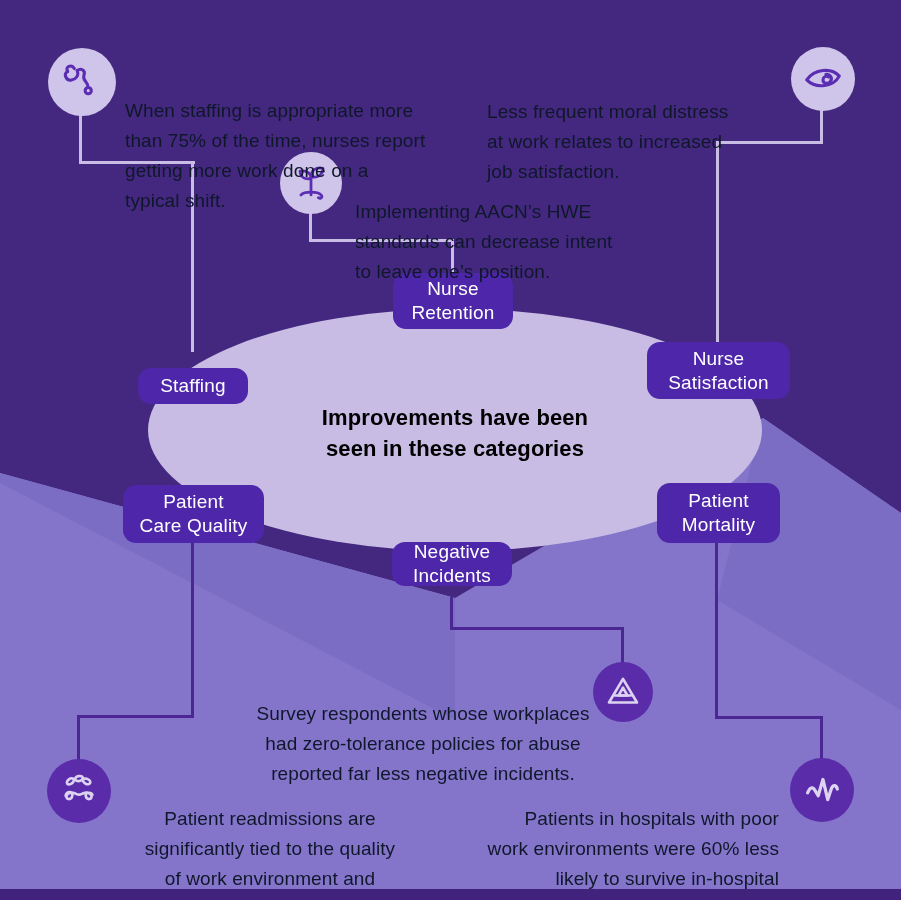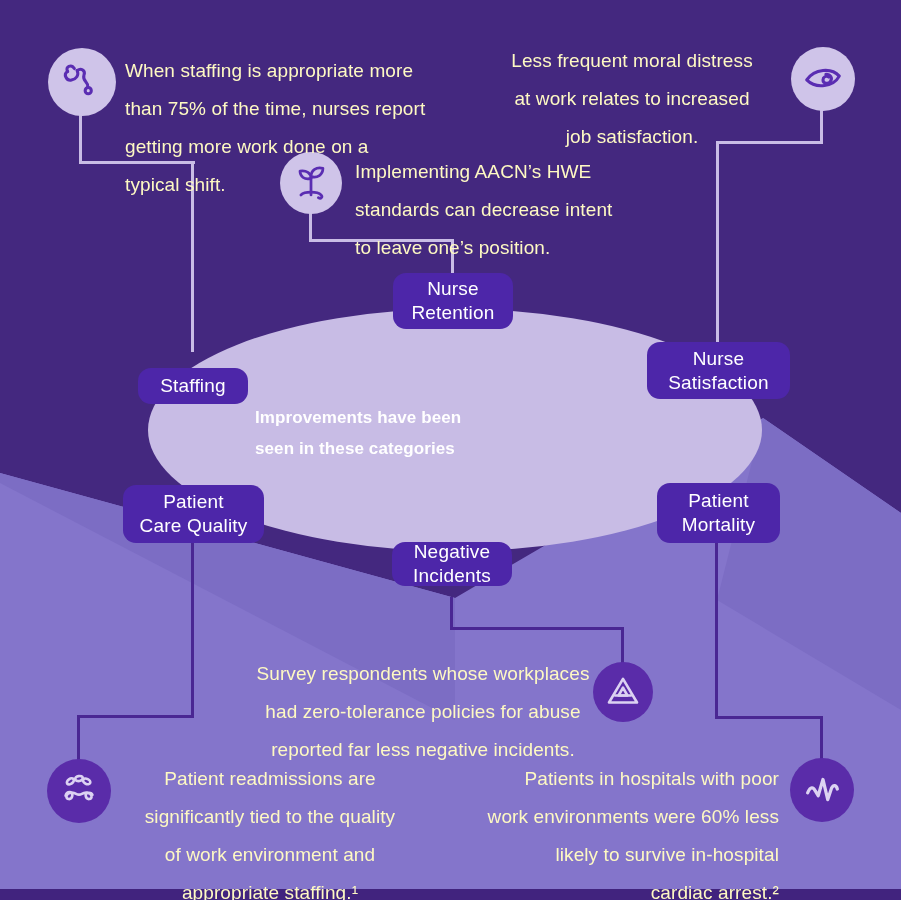"When staffing is appropriate more" .callout { color: #fef9c3 -> #0f172a; line-height: 38px -> 30px; margin-top: none -> 44px }
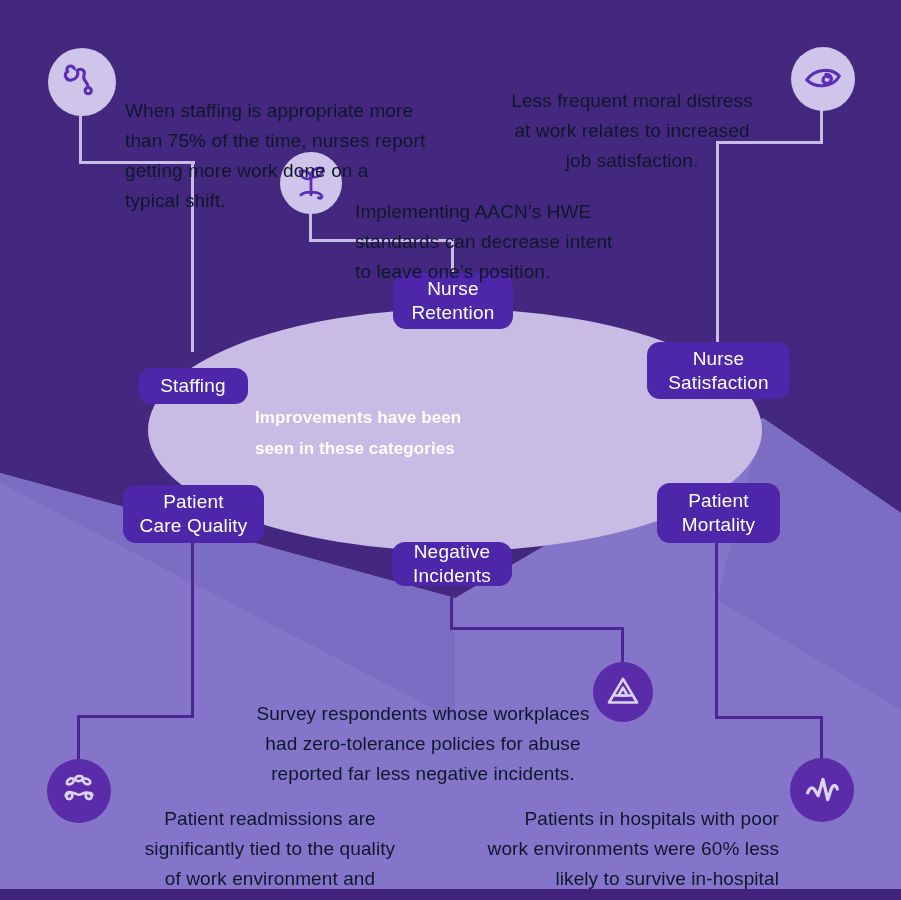"Less frequent moral distress" div.callout { text-align: center -> left; top: 42px -> 53px }
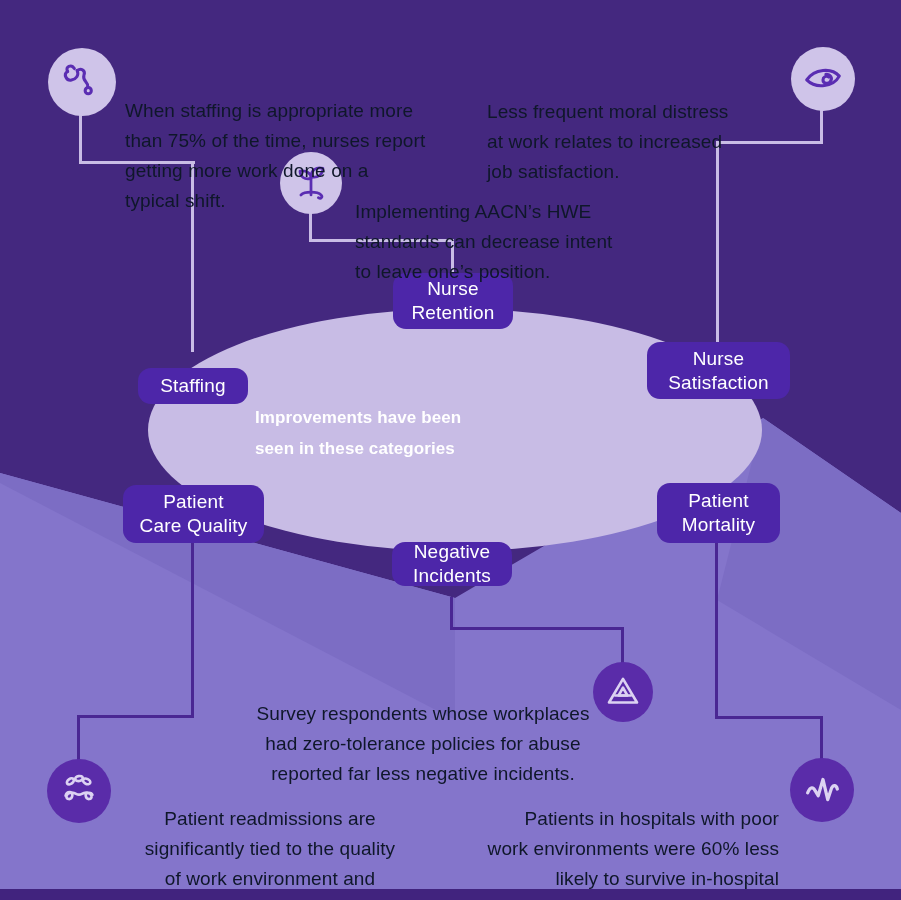"Improvements have been" .headline { color: #ffffff -> #000000; font-size: 17px -> 22px; text-align: none -> center }
